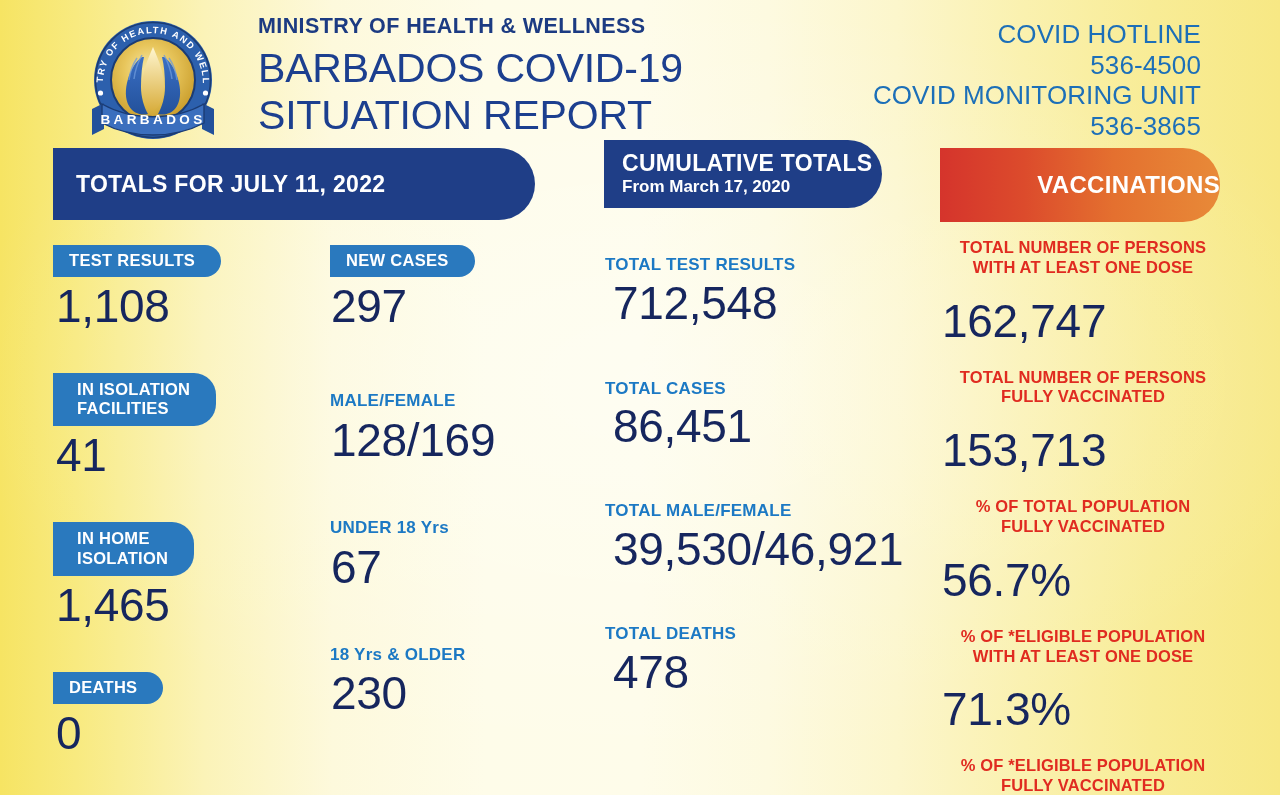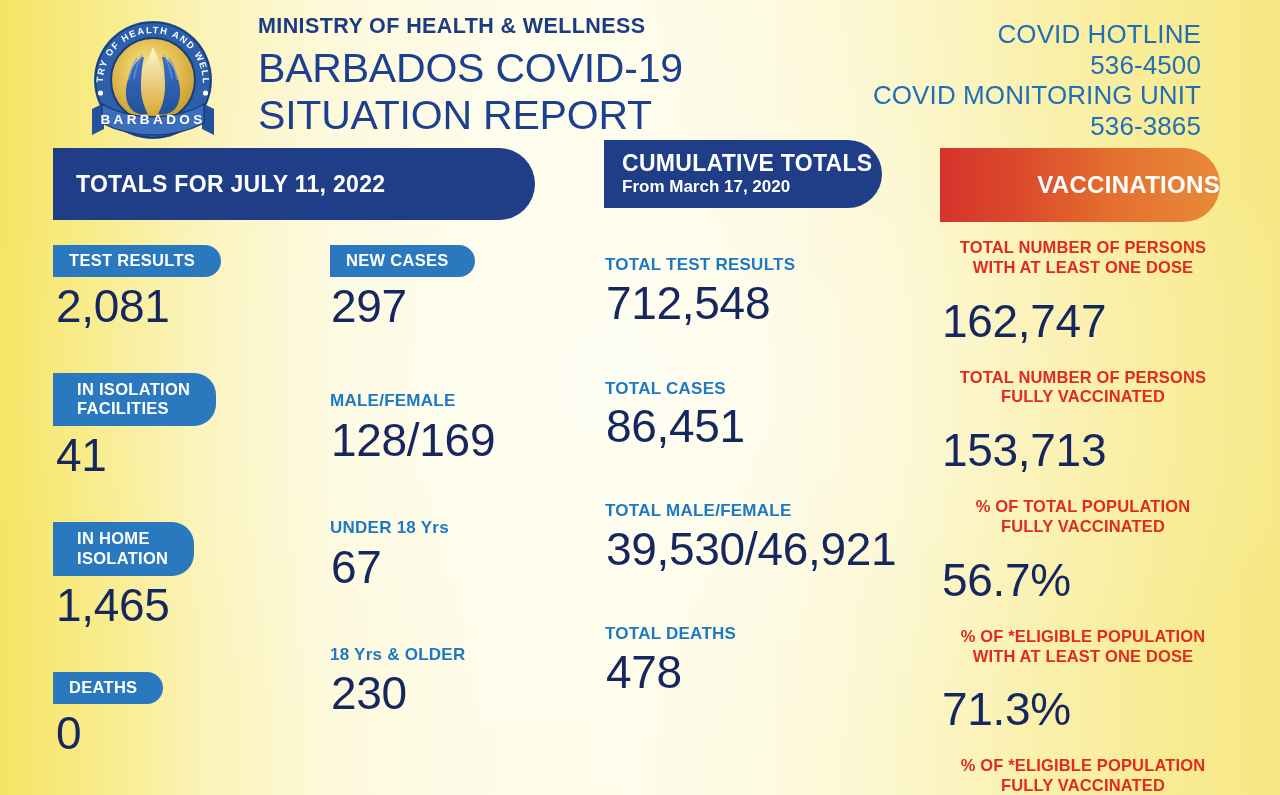"2,081" div.value { text: 2,081 -> 1,108 }
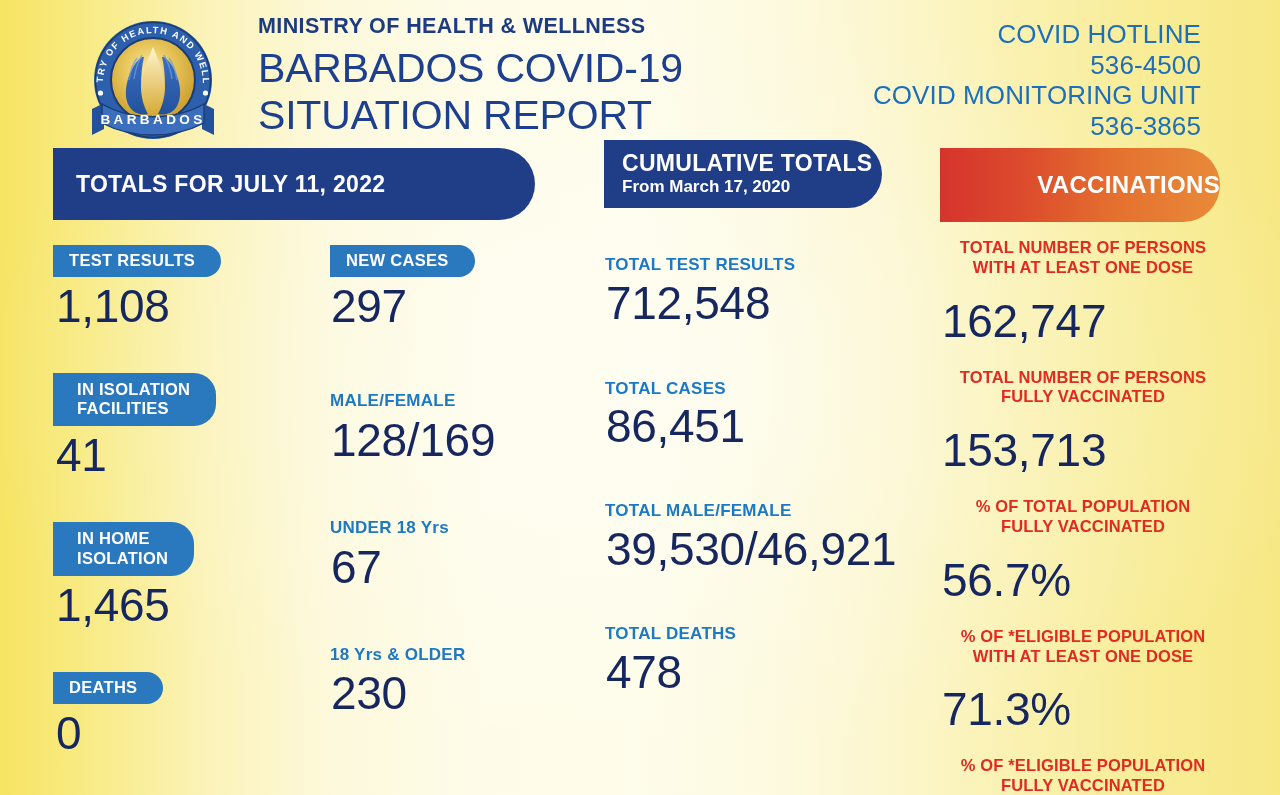"712,548" #c3 .value { margin-left: 1px -> 8px }
